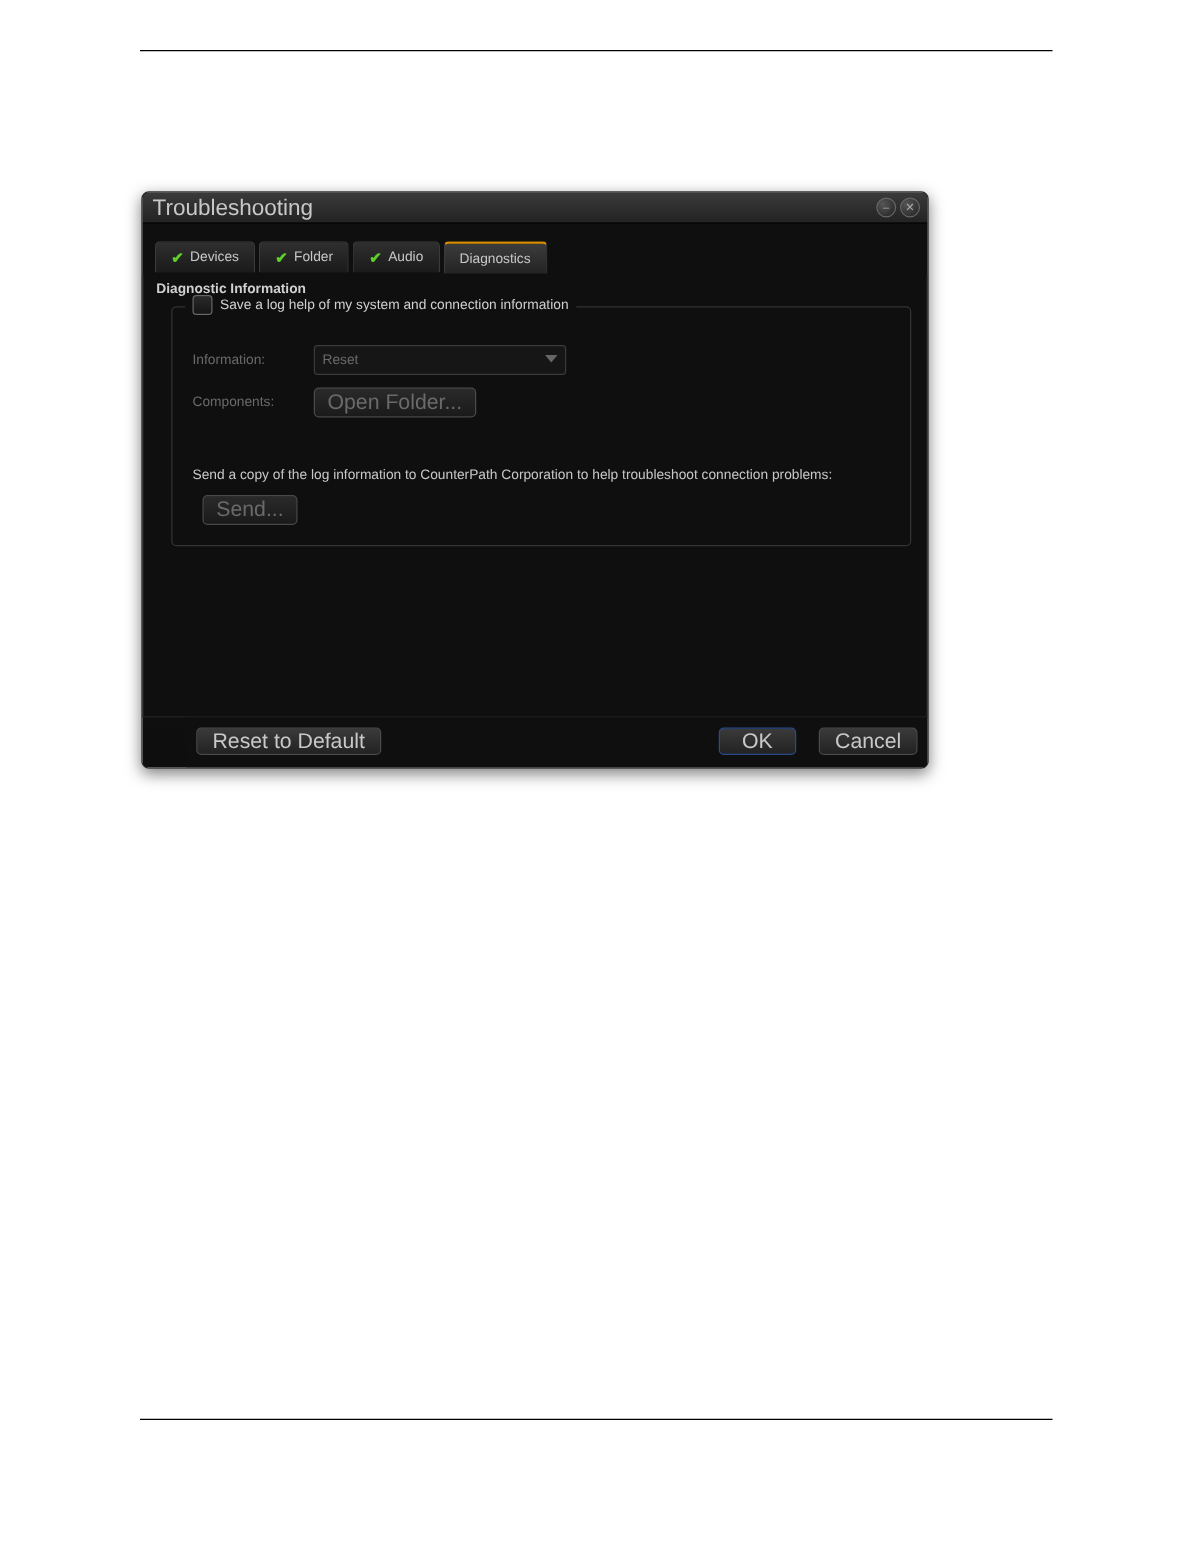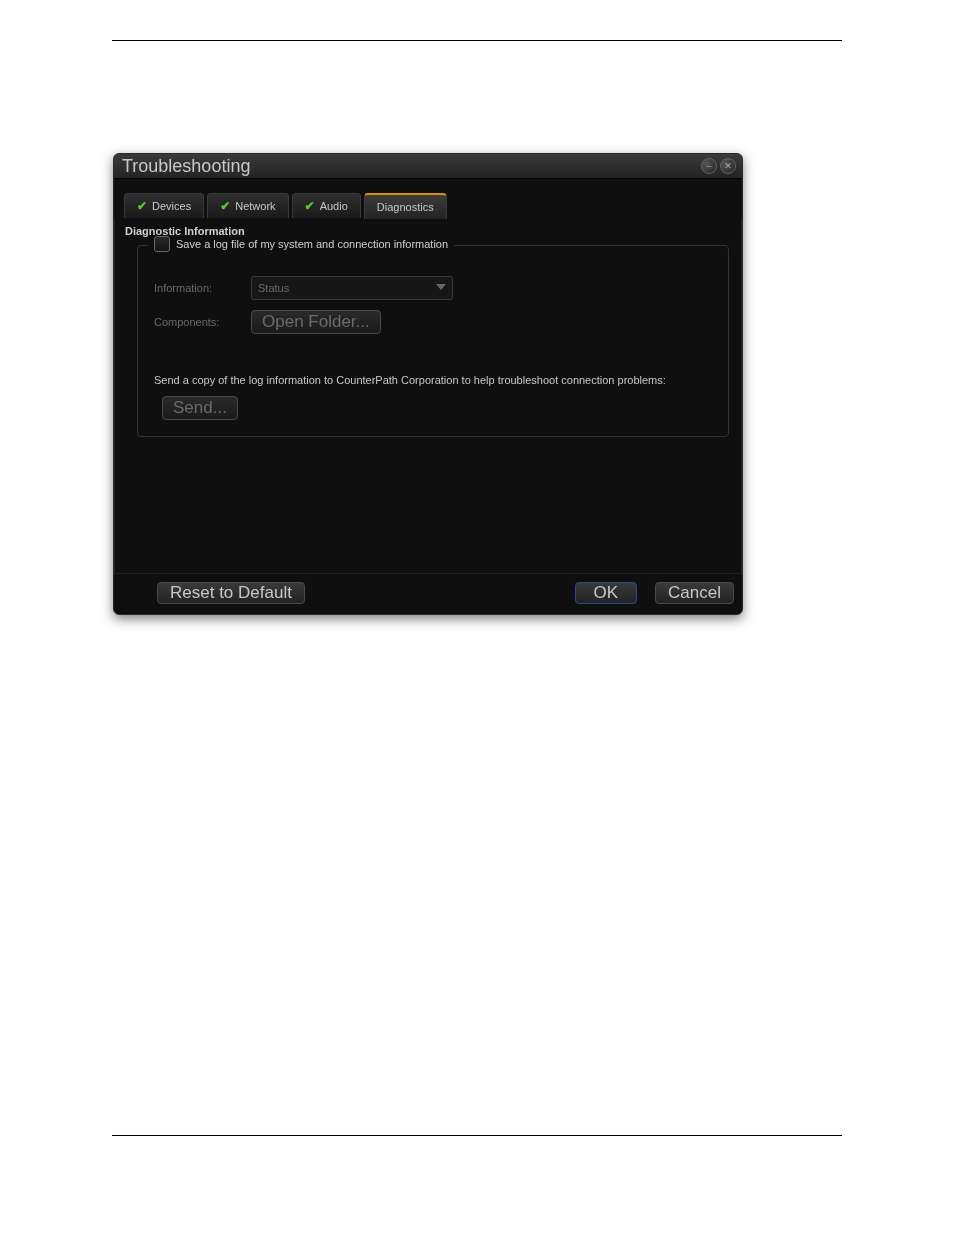"Network" span { text: Network -> Folder }
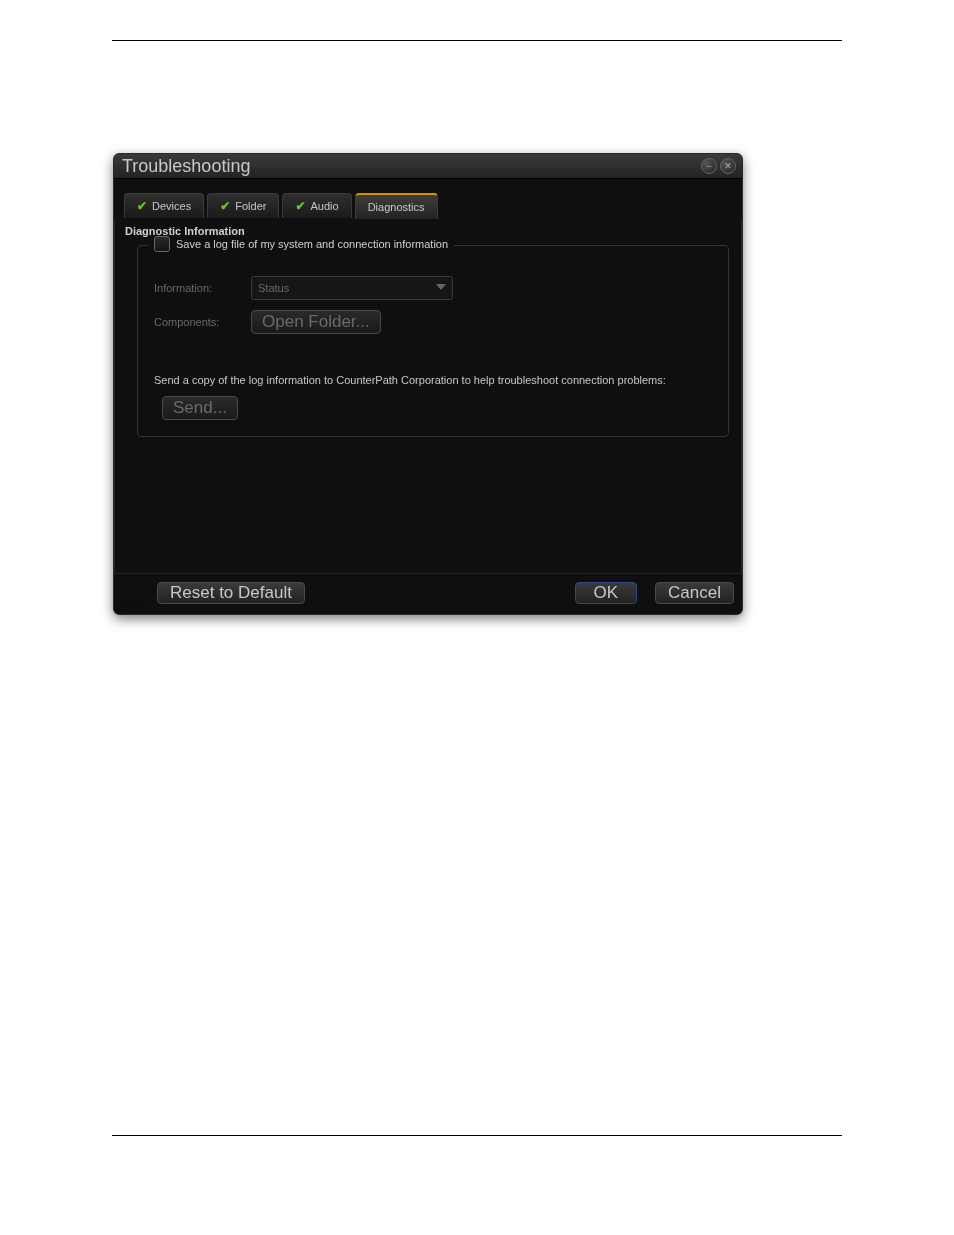"Save a log file of" span.legend-label { text: file -> help }
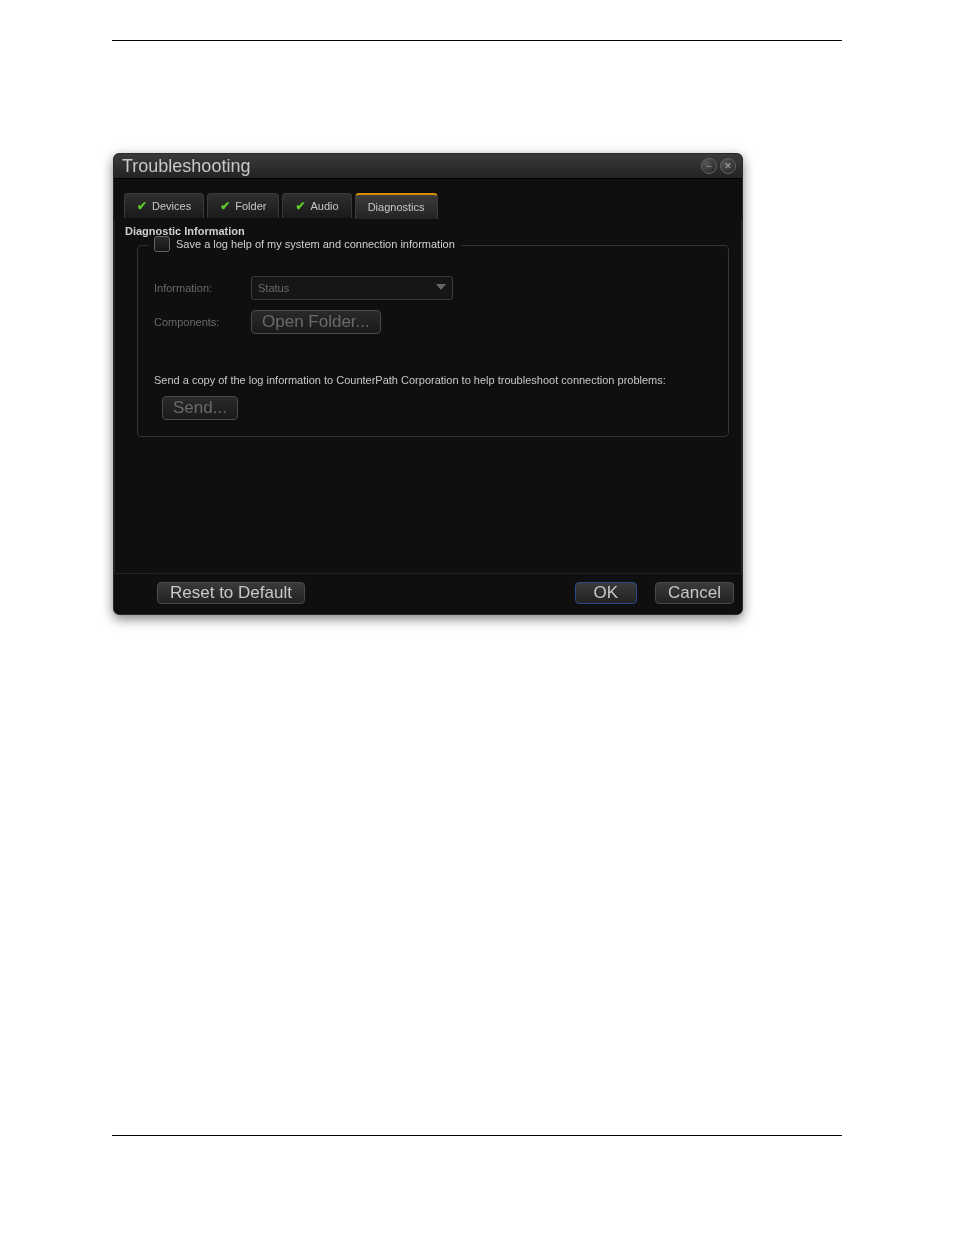"Status" span { text: Status -> Reset }
